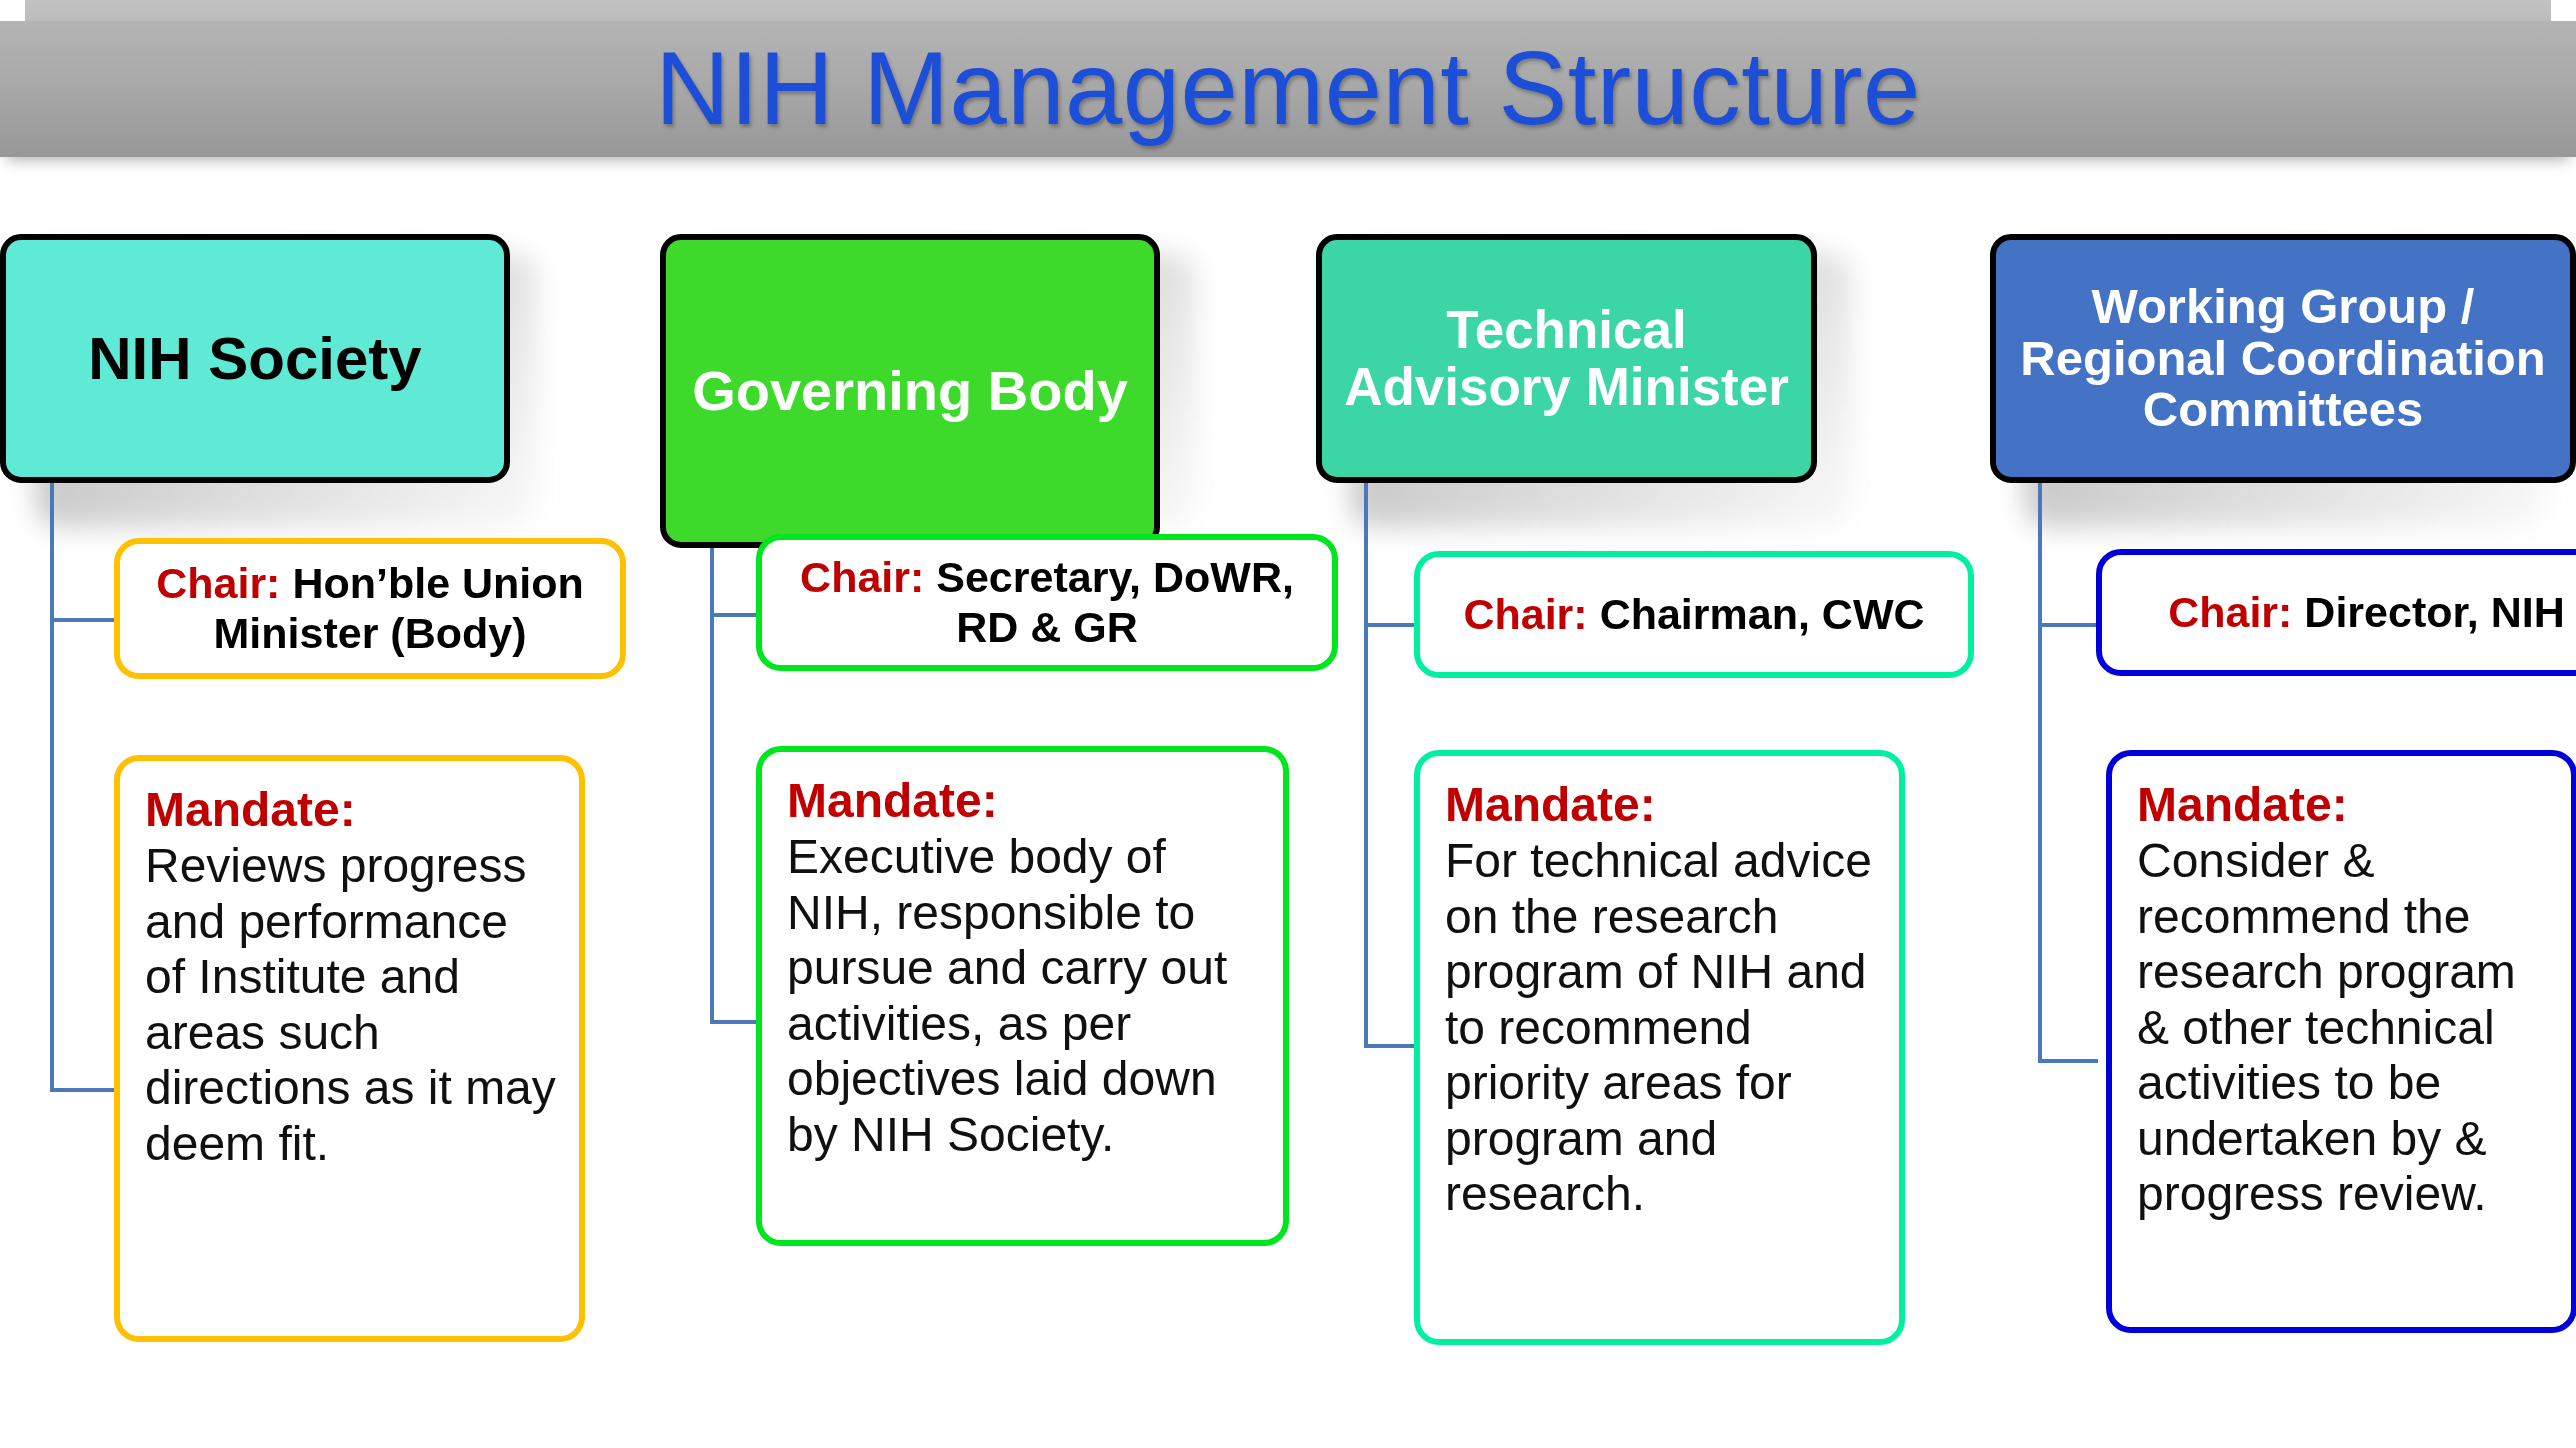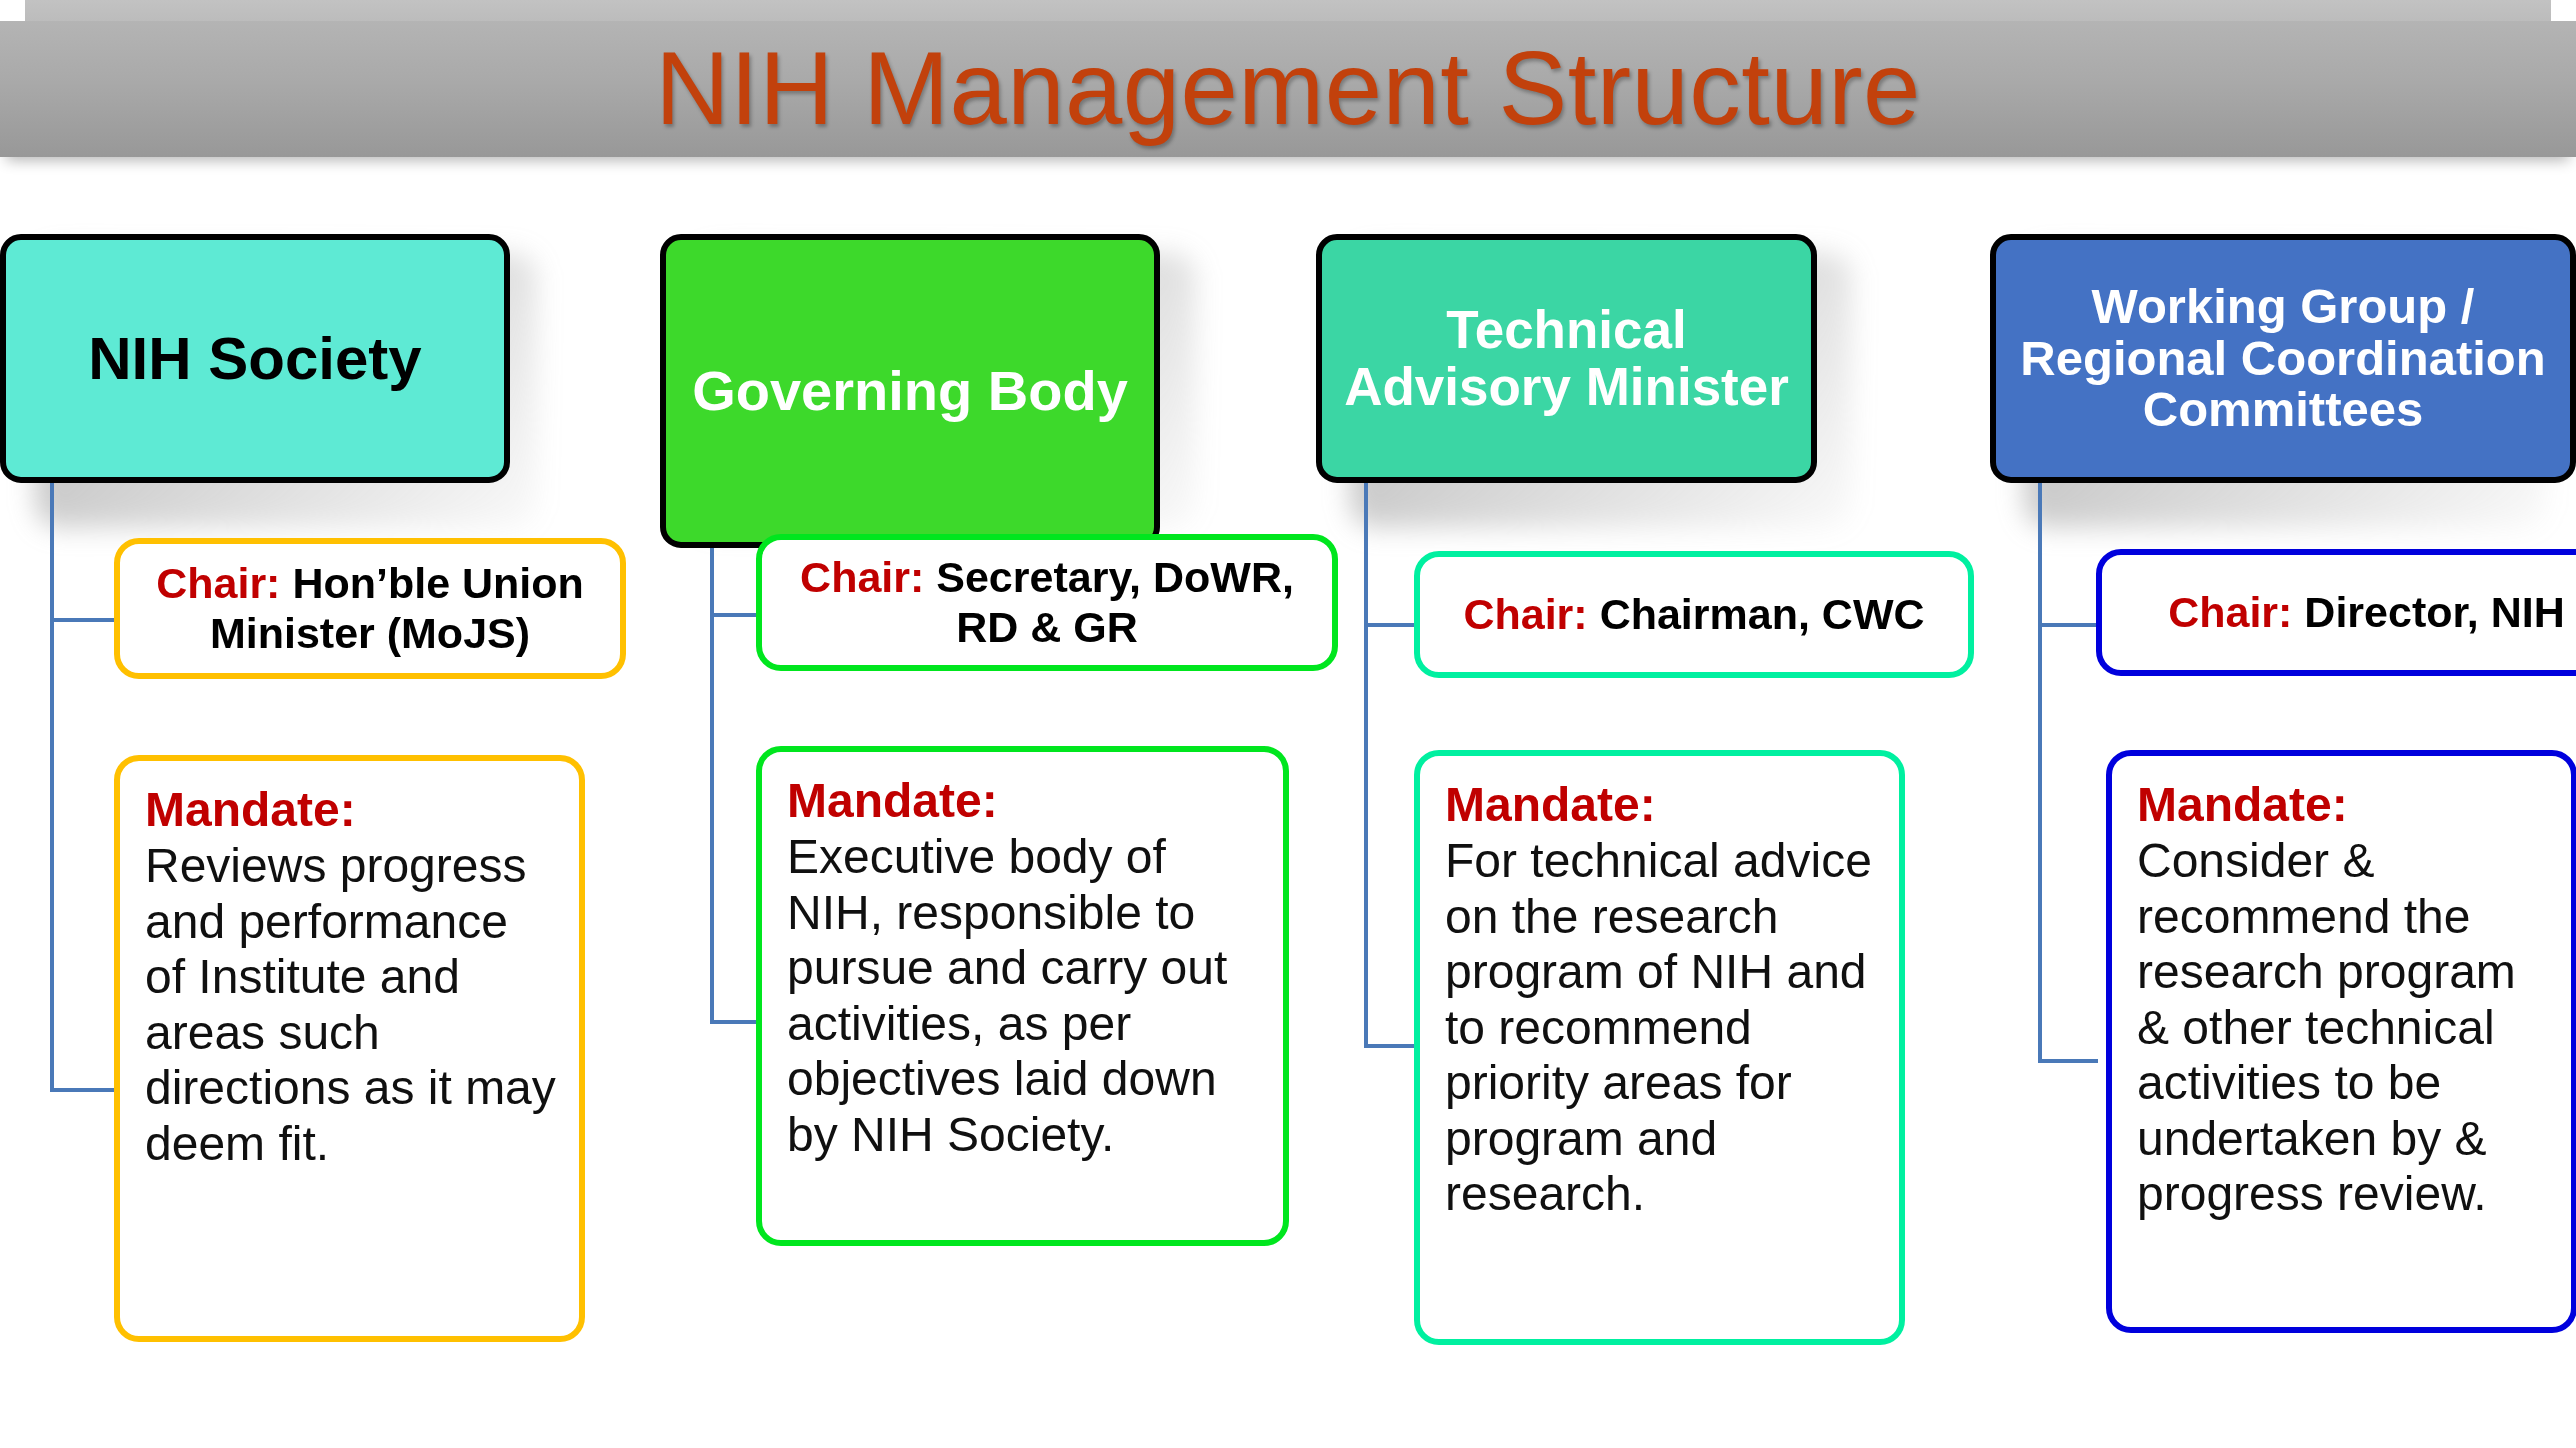"NIH Management Structure" .title-text { color: #c2410c -> #1d4ed8 }
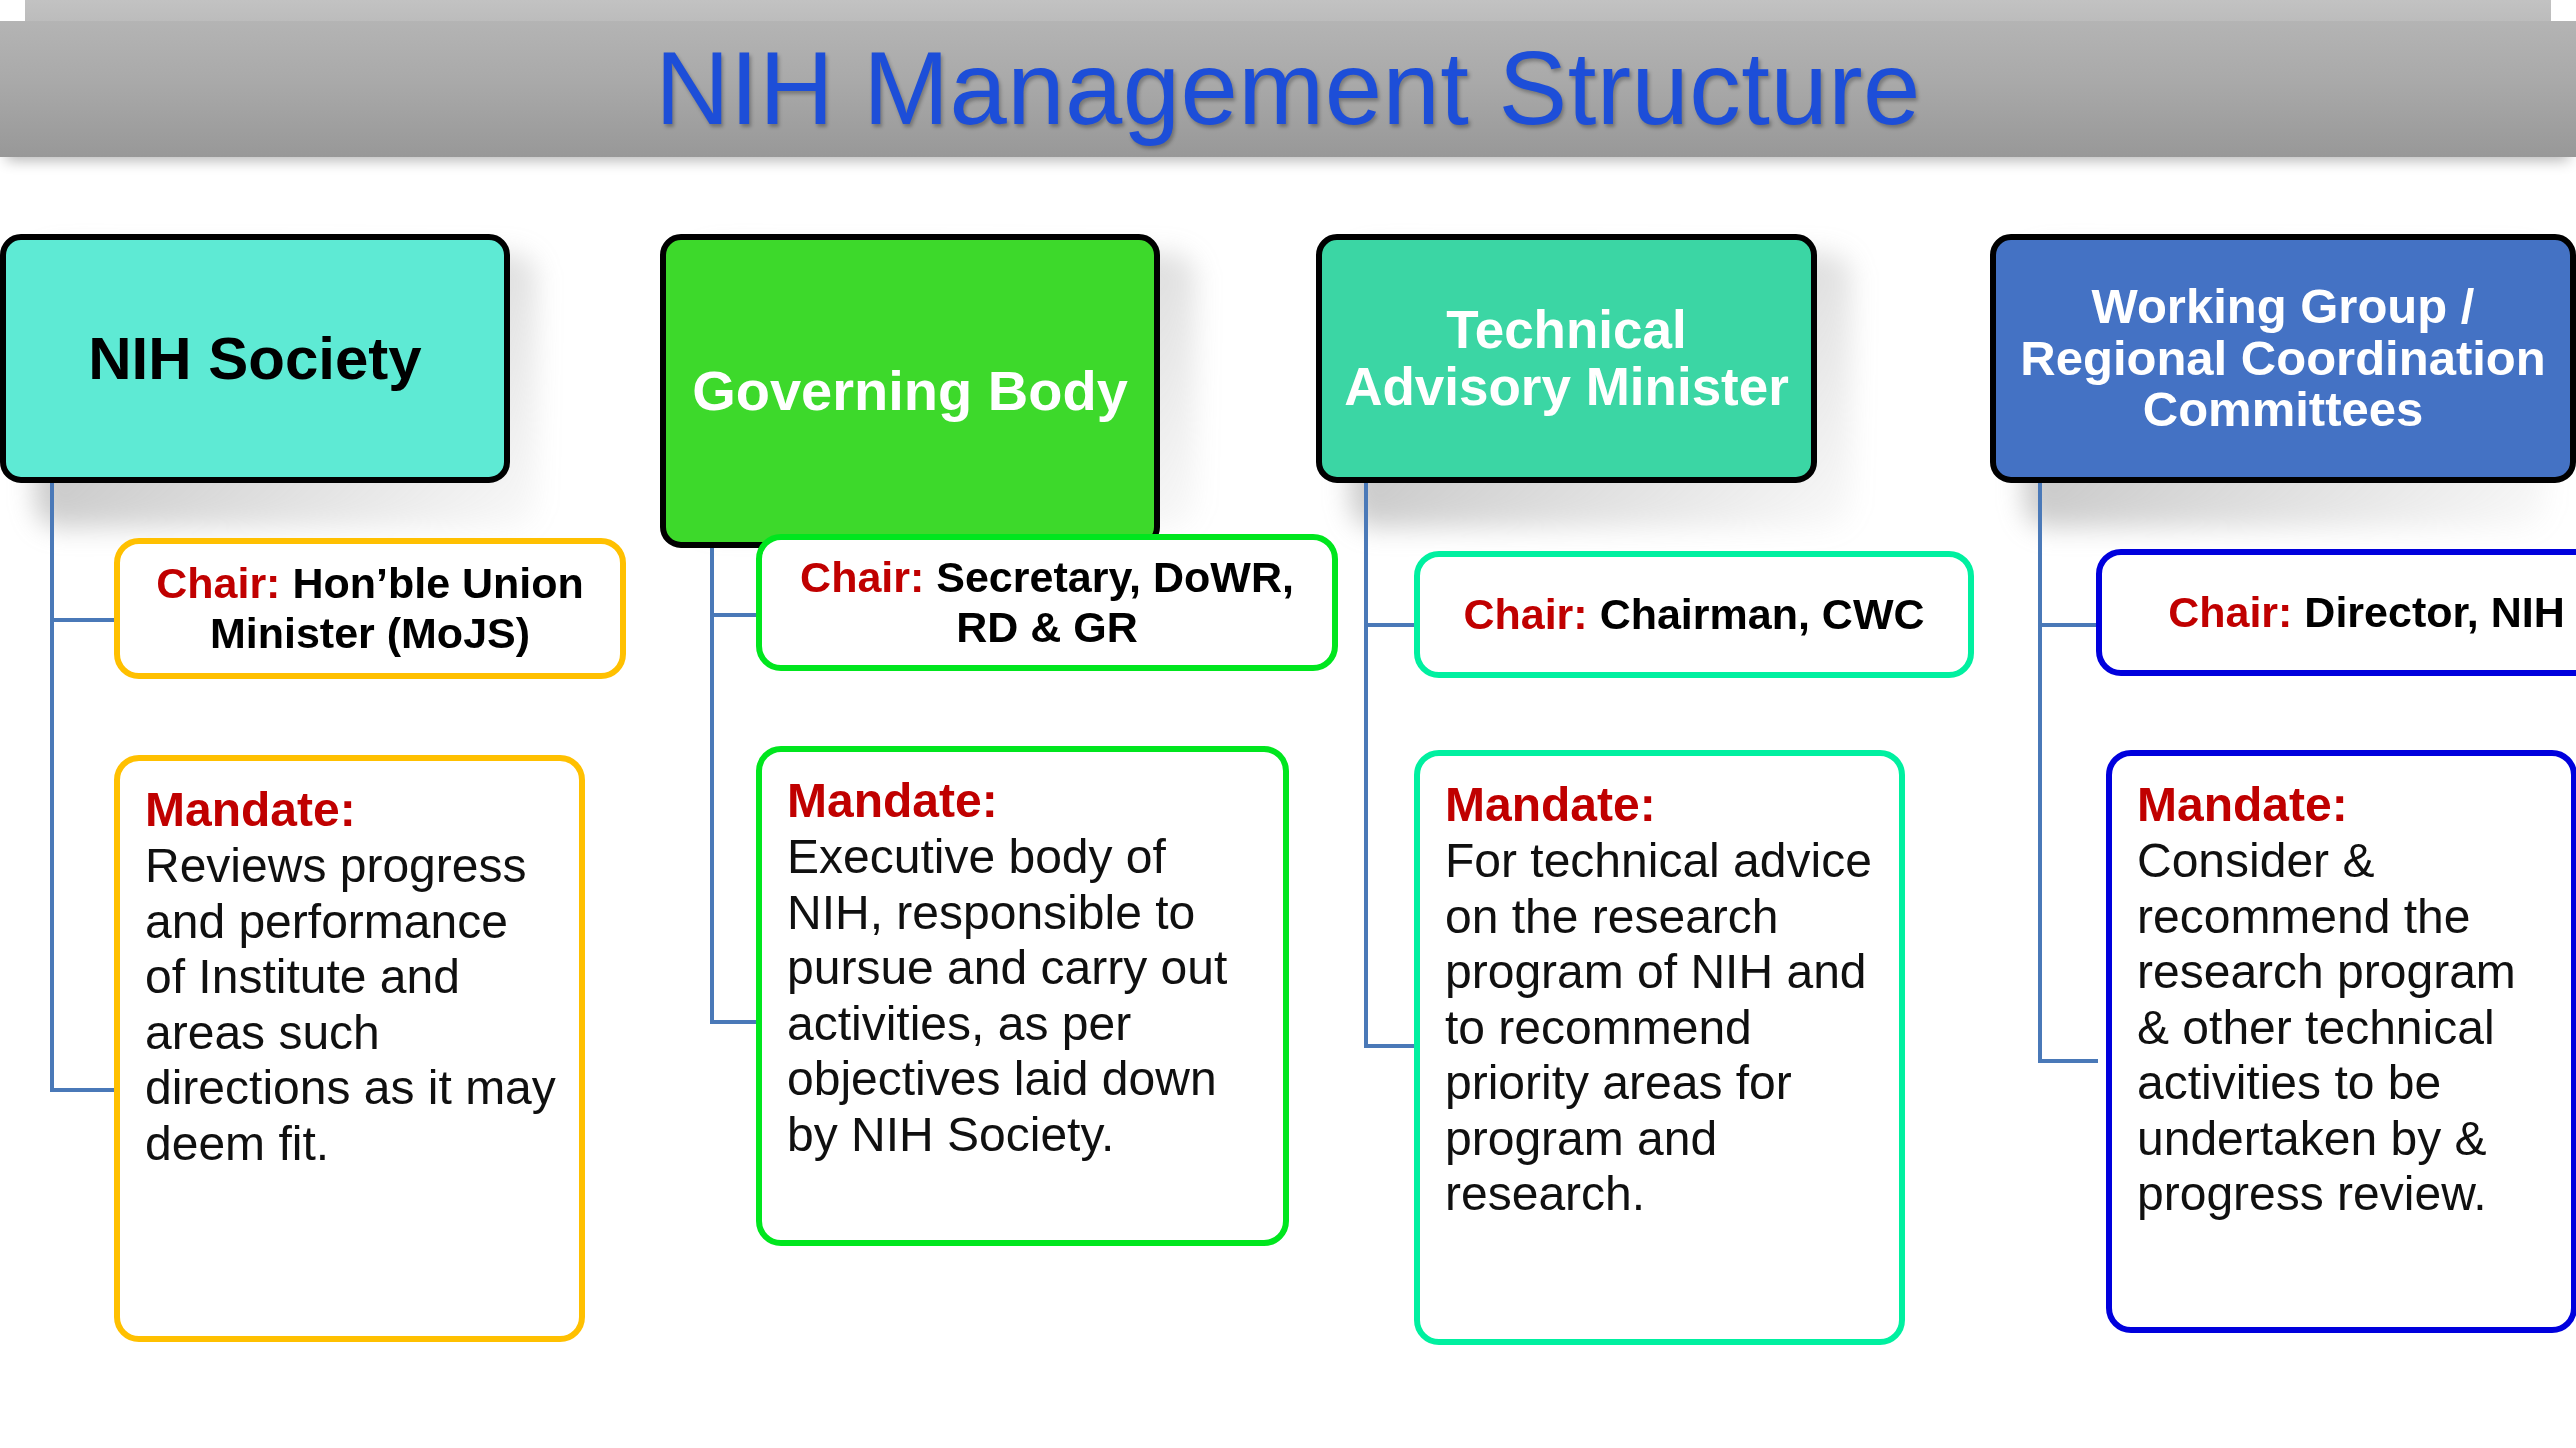"Hon’ble Union Minister (MoJS)" span.body-txt { text: MoJS -> Body }
